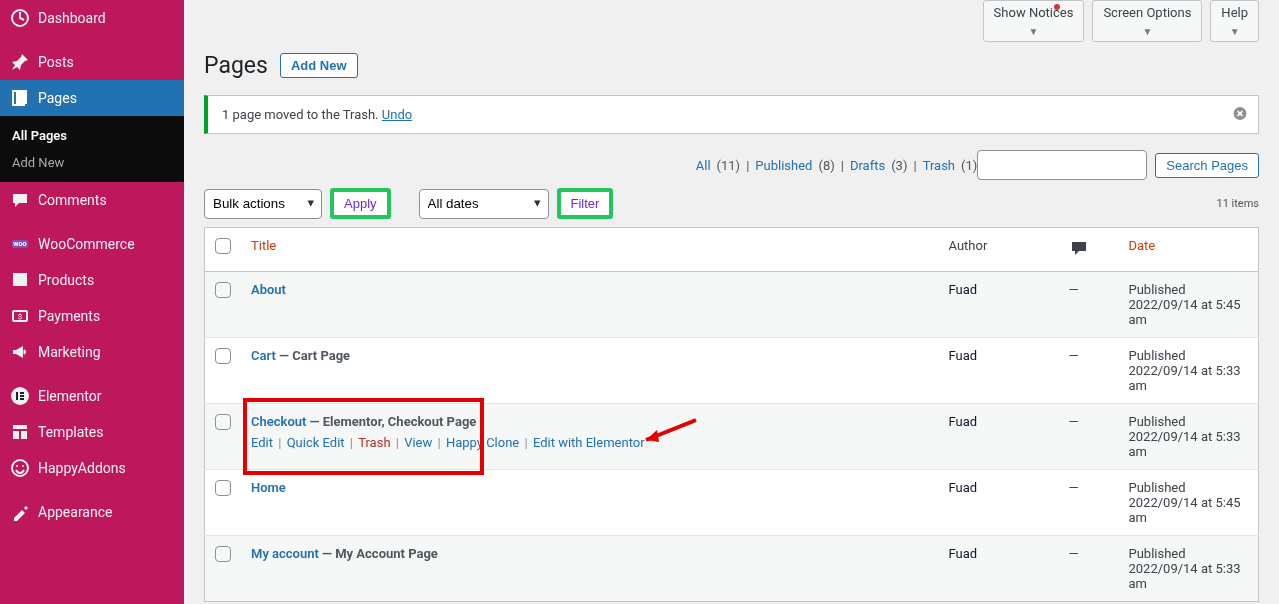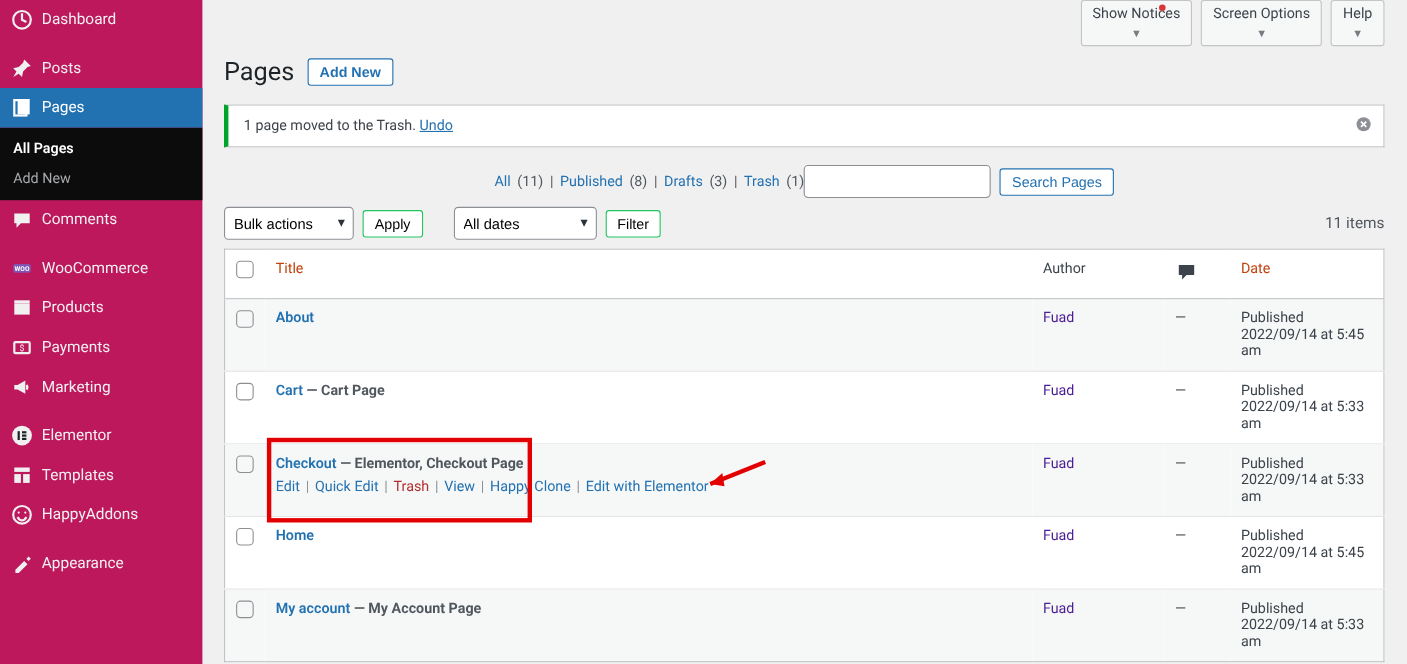"All" .filters-row { justify-content: center -> flex-end }
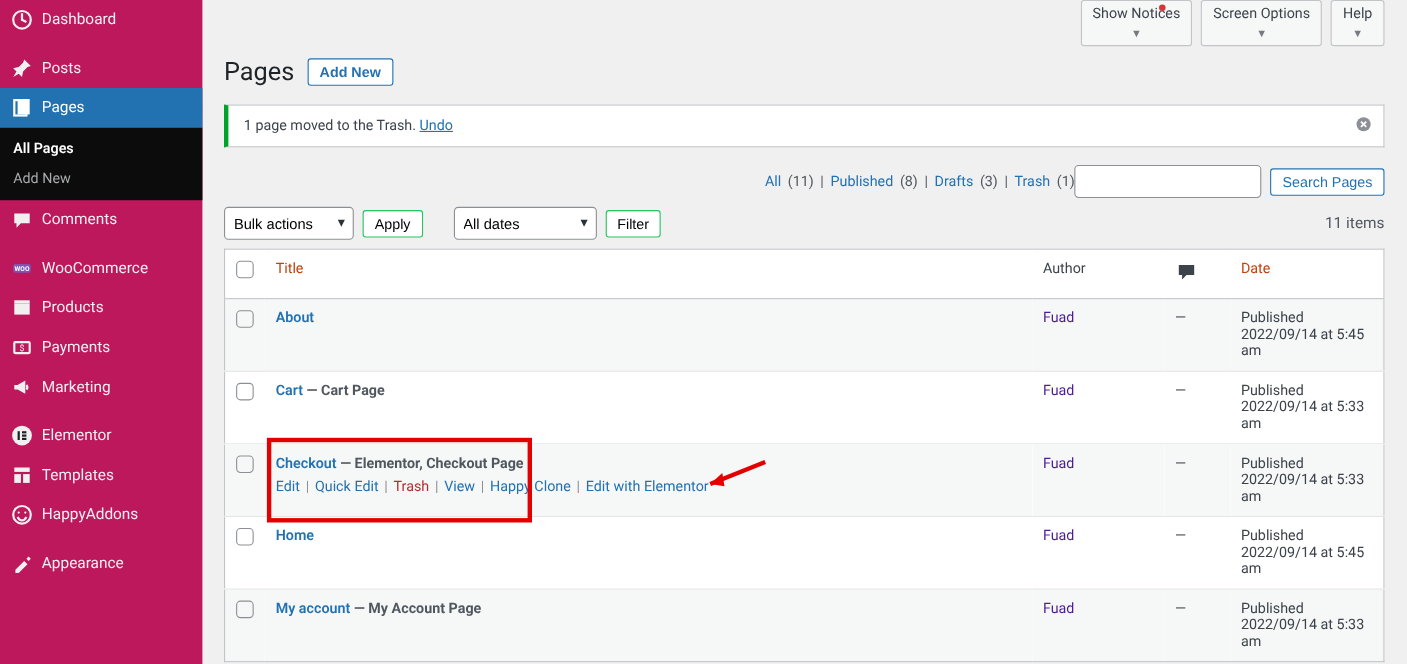"Apply" .btn-secondary { border: 1px solid #22c55e -> 4px solid #22c55e; color: #000000 -> #6d28d9 }
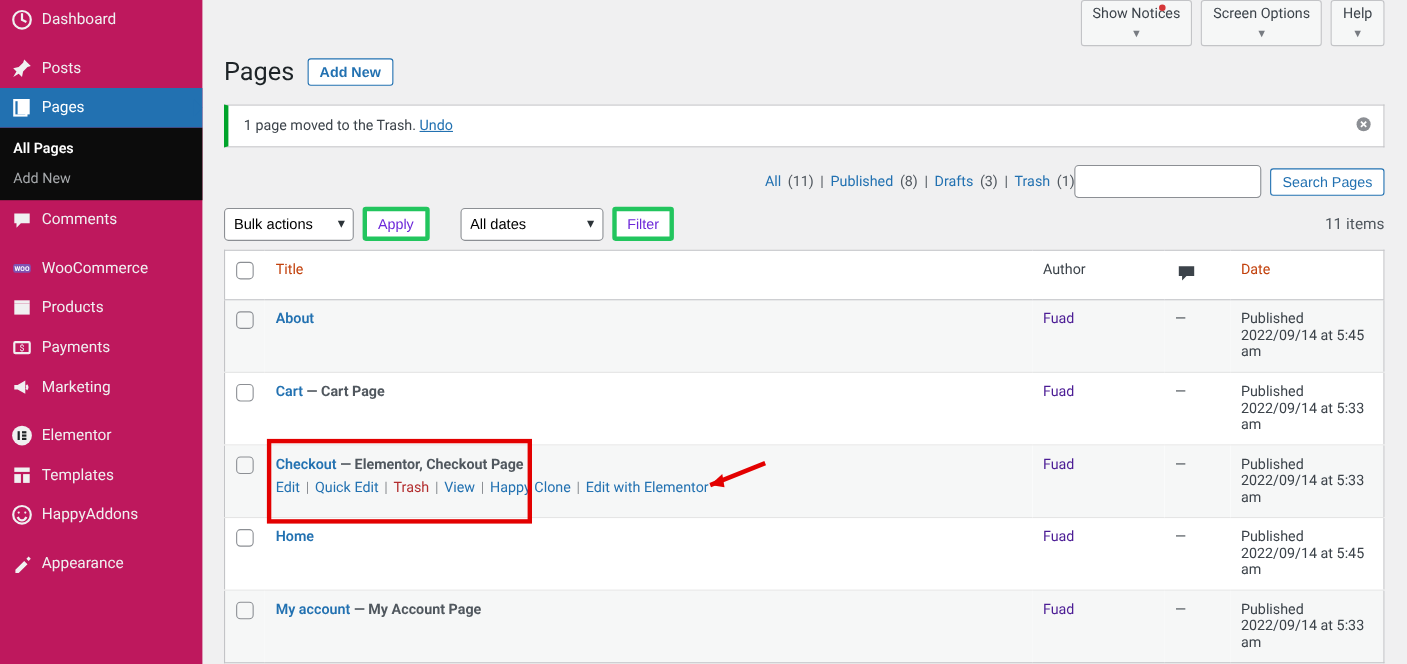"11 items" .items-count { font-size: 14px -> 11px }
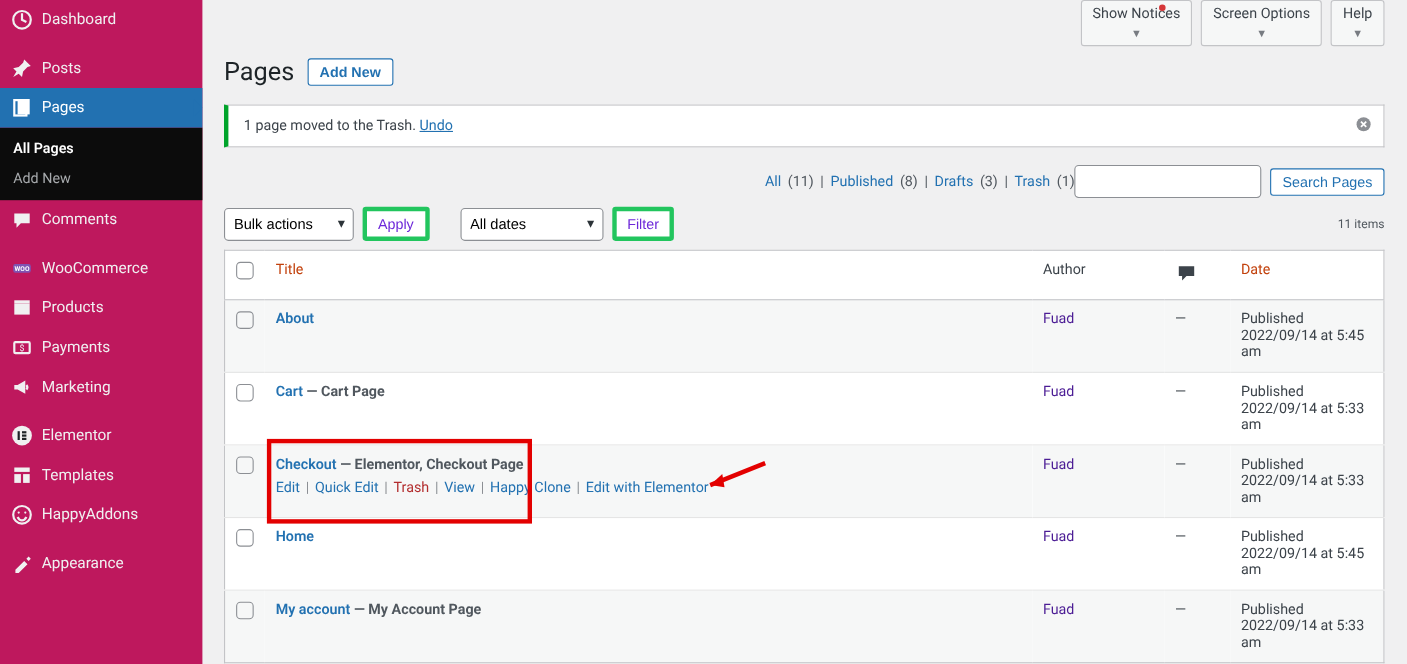"Fuad" .author-link { color: #4c1d95 -> #0f172a }
